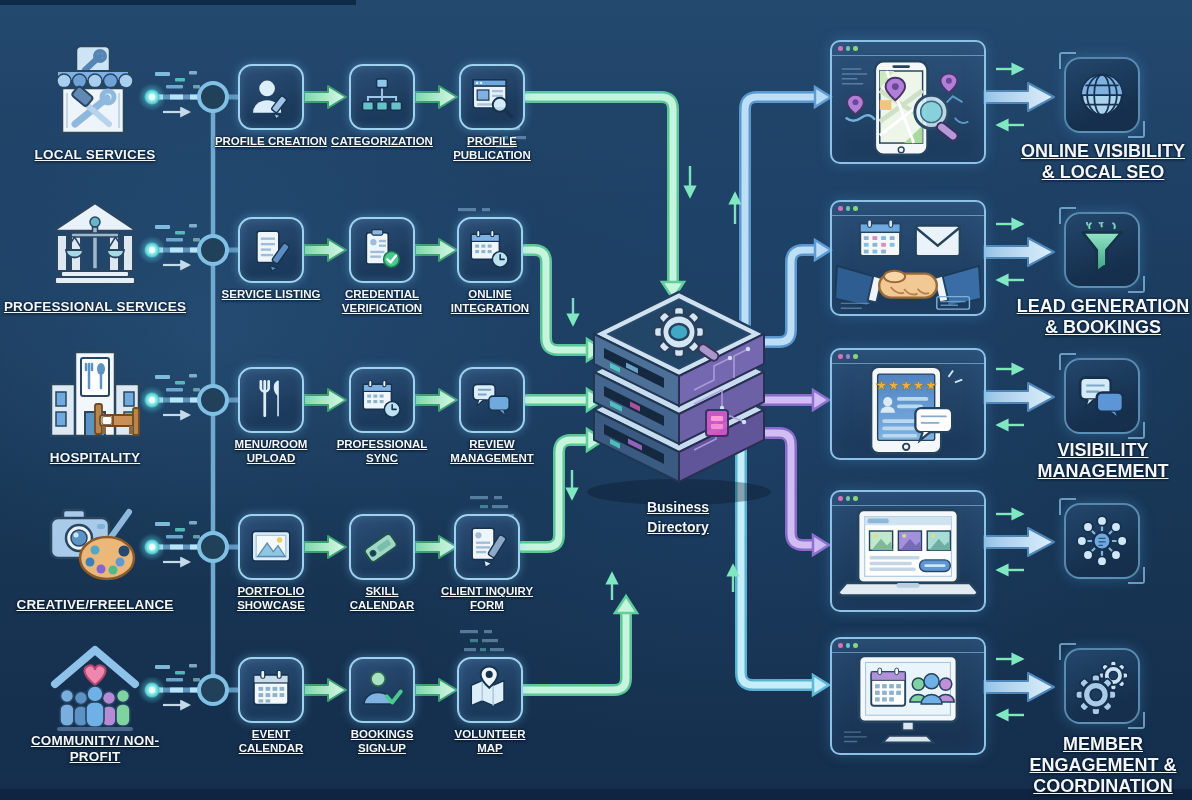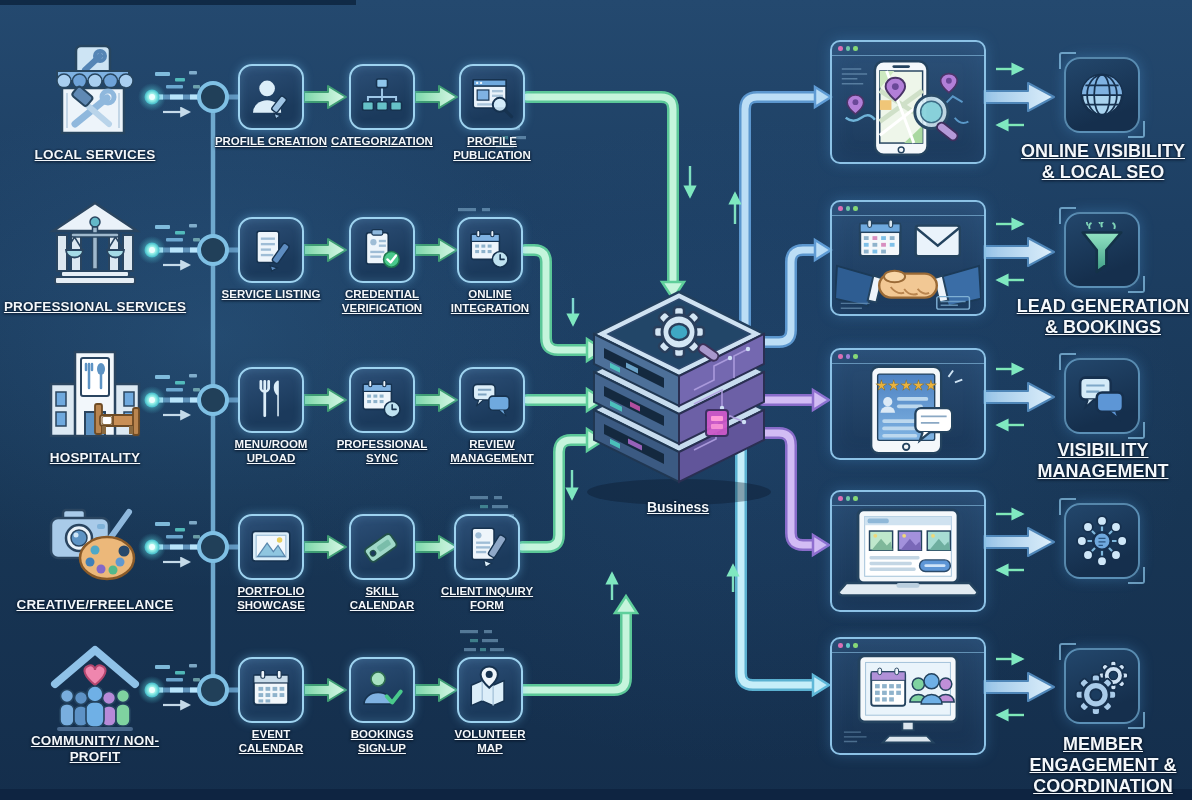"Directory" div { html: none -> <div>Directory</div> }
